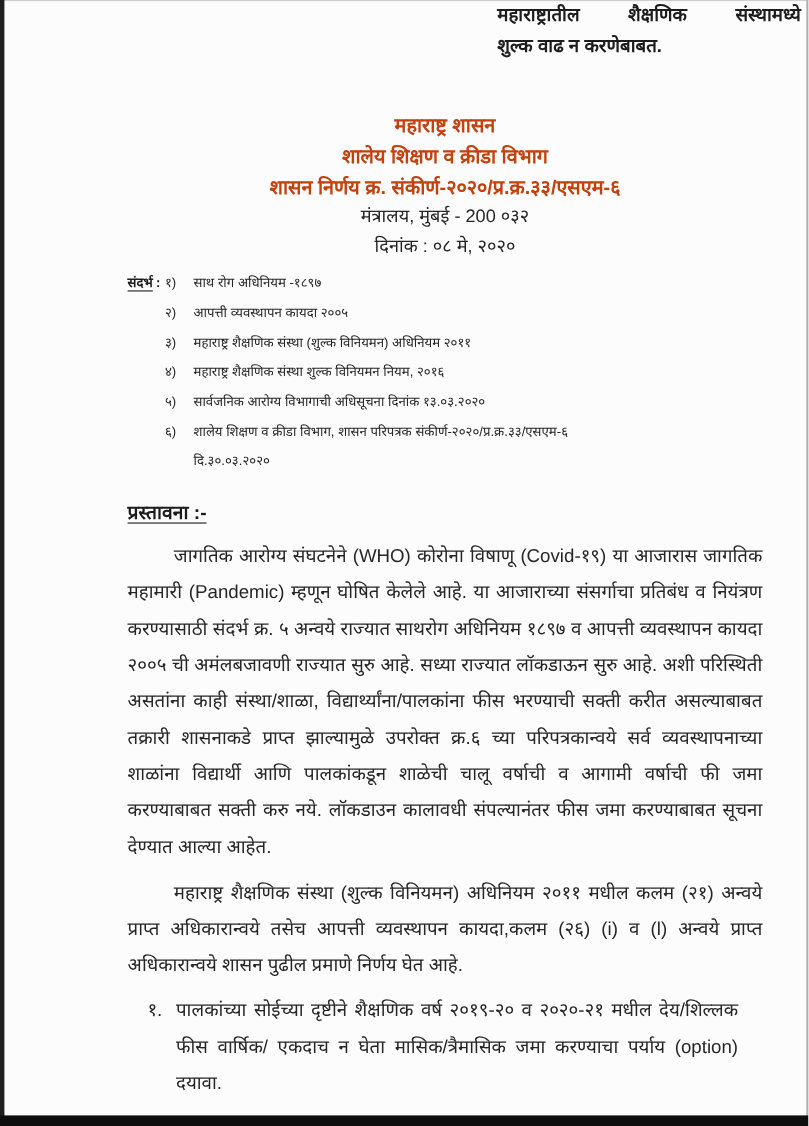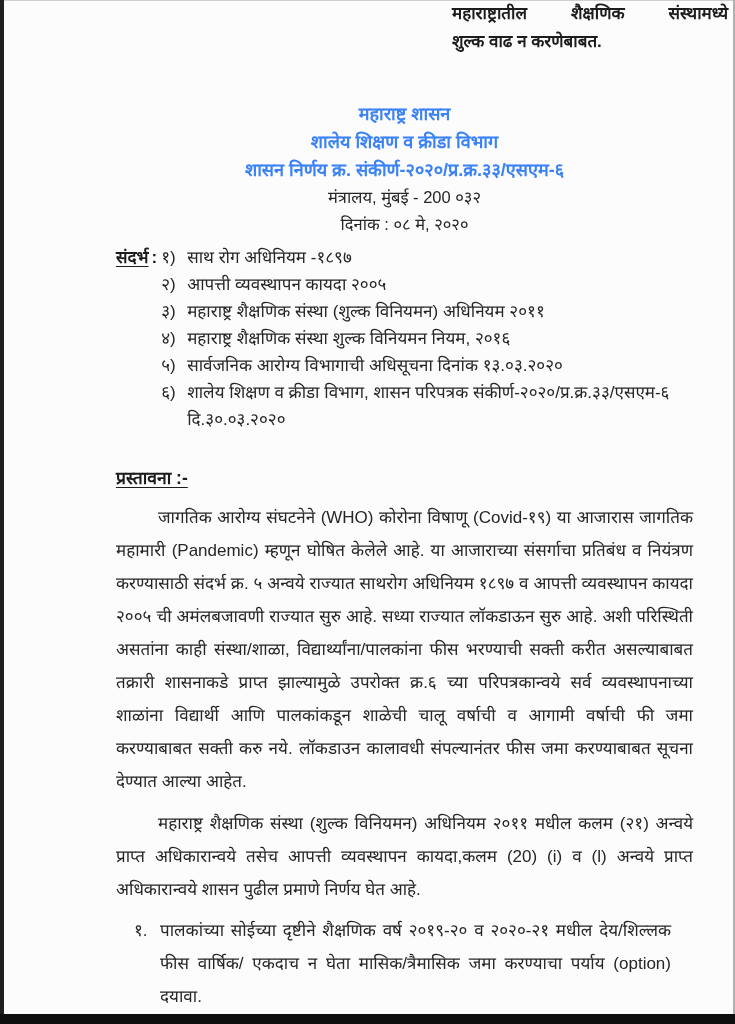"महाराष्ट्र शासन" .gov-header .h-bold { color: #3b82f6 -> #c2410c }
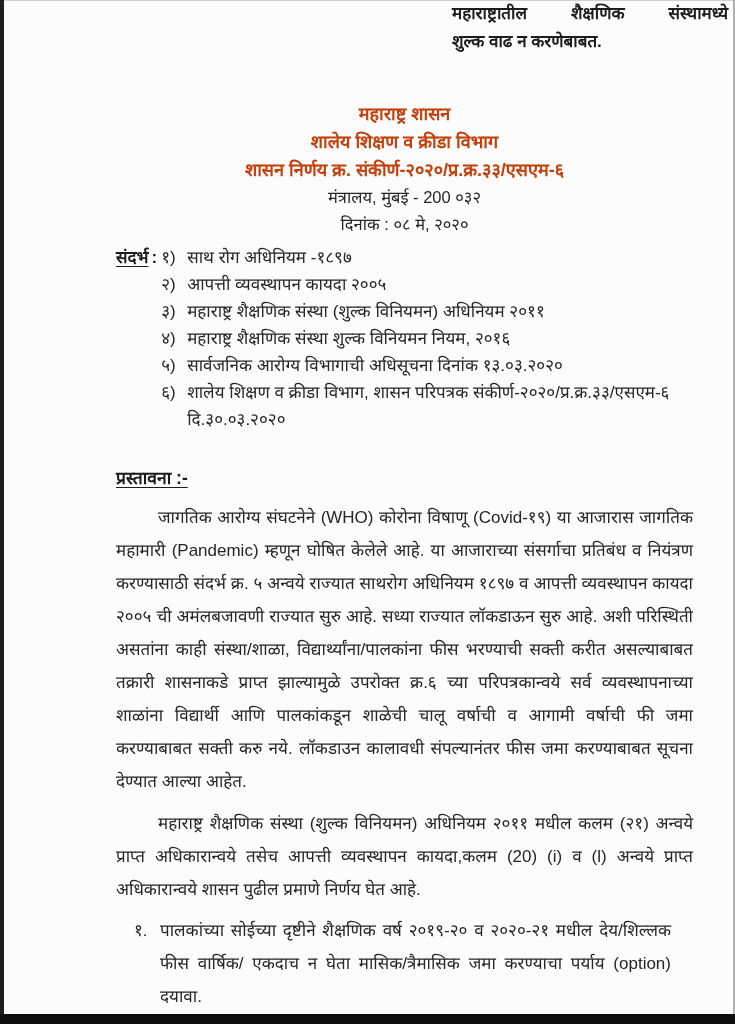"संदर्भ :" .refs { font-size: 17px -> 12px }
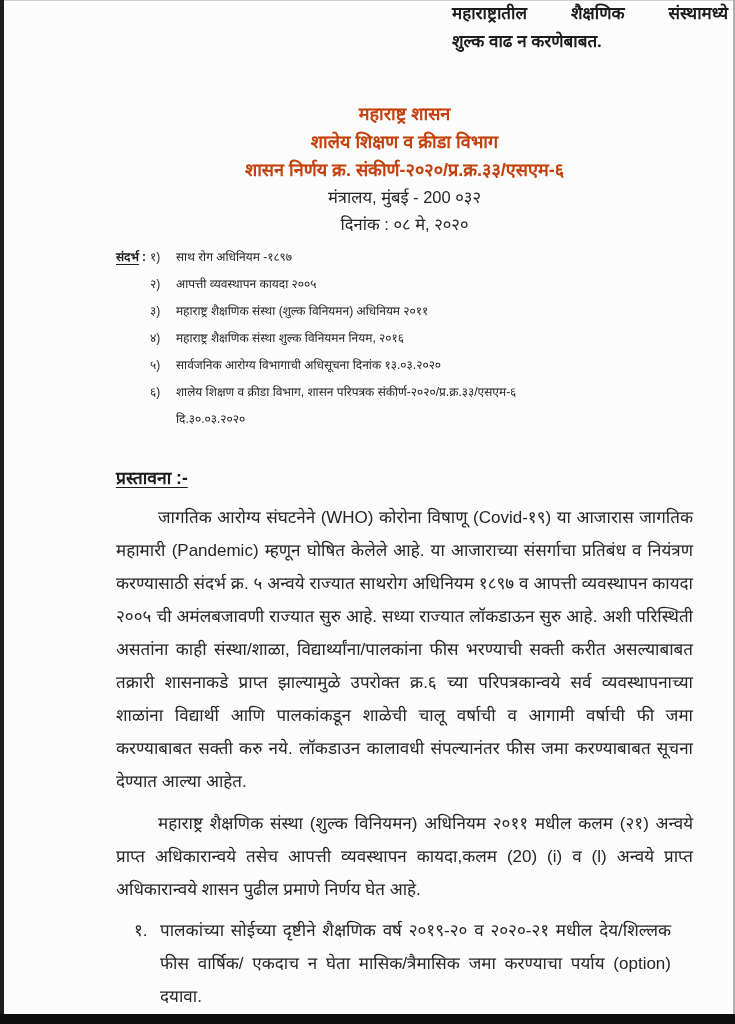"प्रस्तावना :-" .section-heading { margin-top: 32px -> 20px }
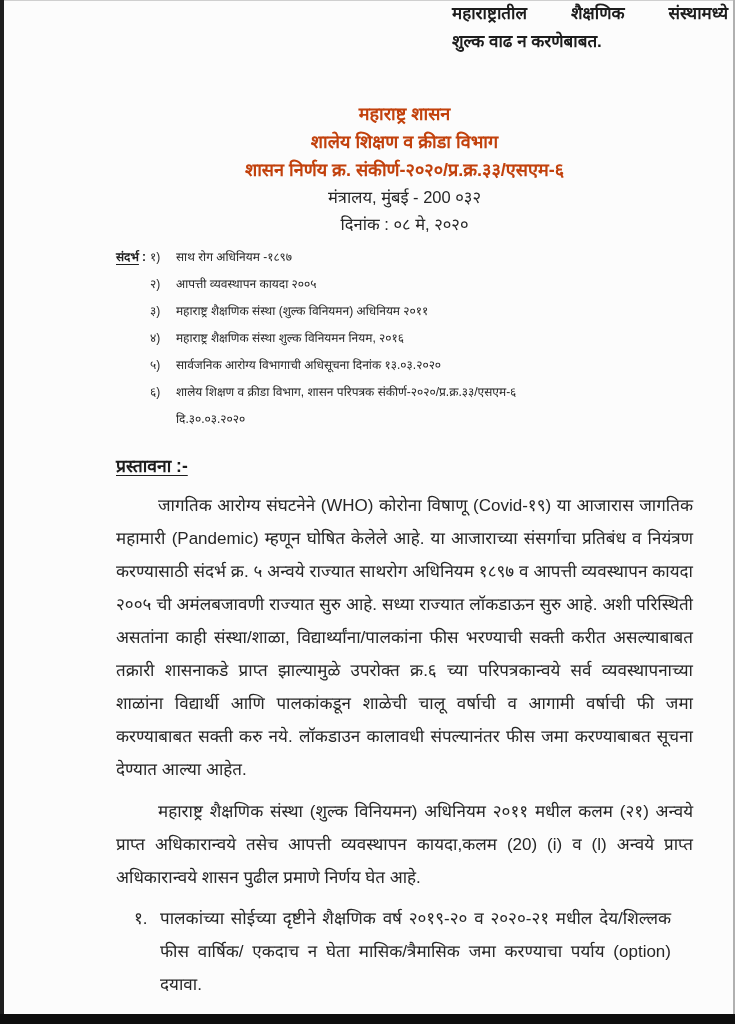"महाराष्ट्र शैक्षणिक संस्था (शुल्क विनियमन) अधिनियम २०११ मधील" p.para { text: 20 -> २६ }
